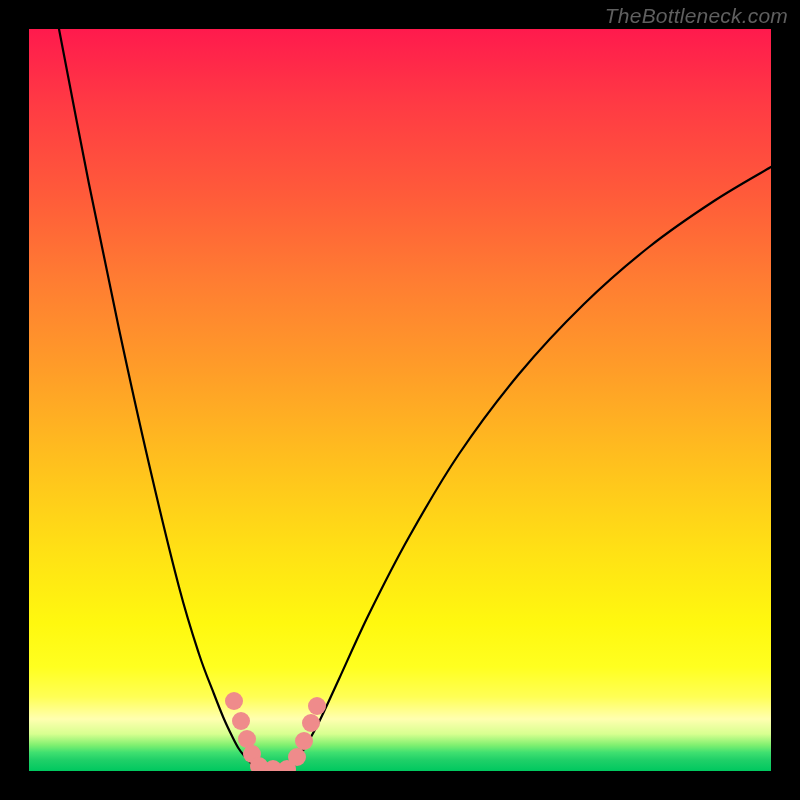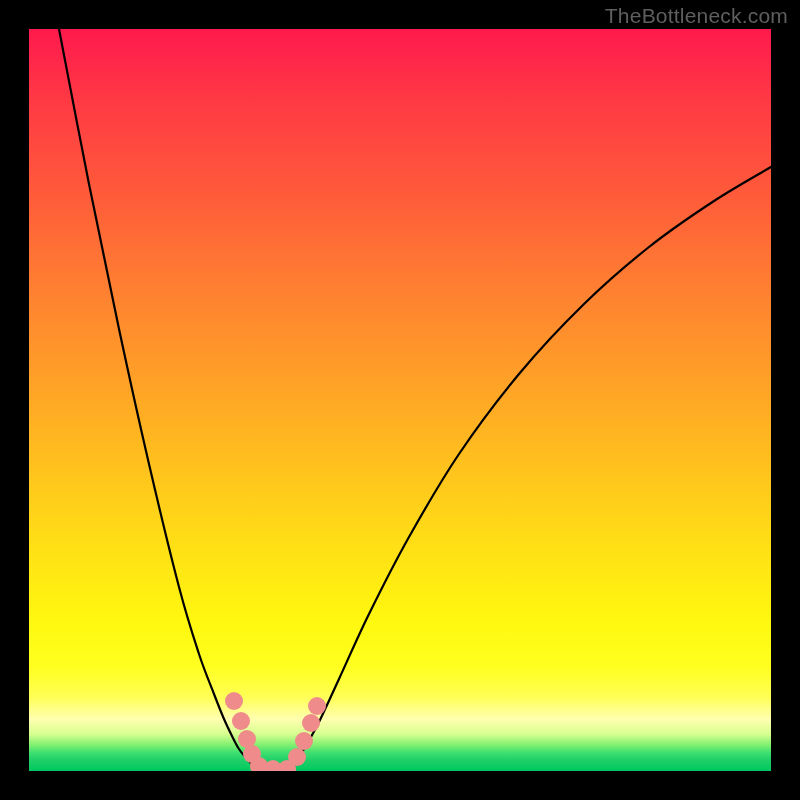"TheBottleneck.com" .watermark { font-style: none -> italic }
